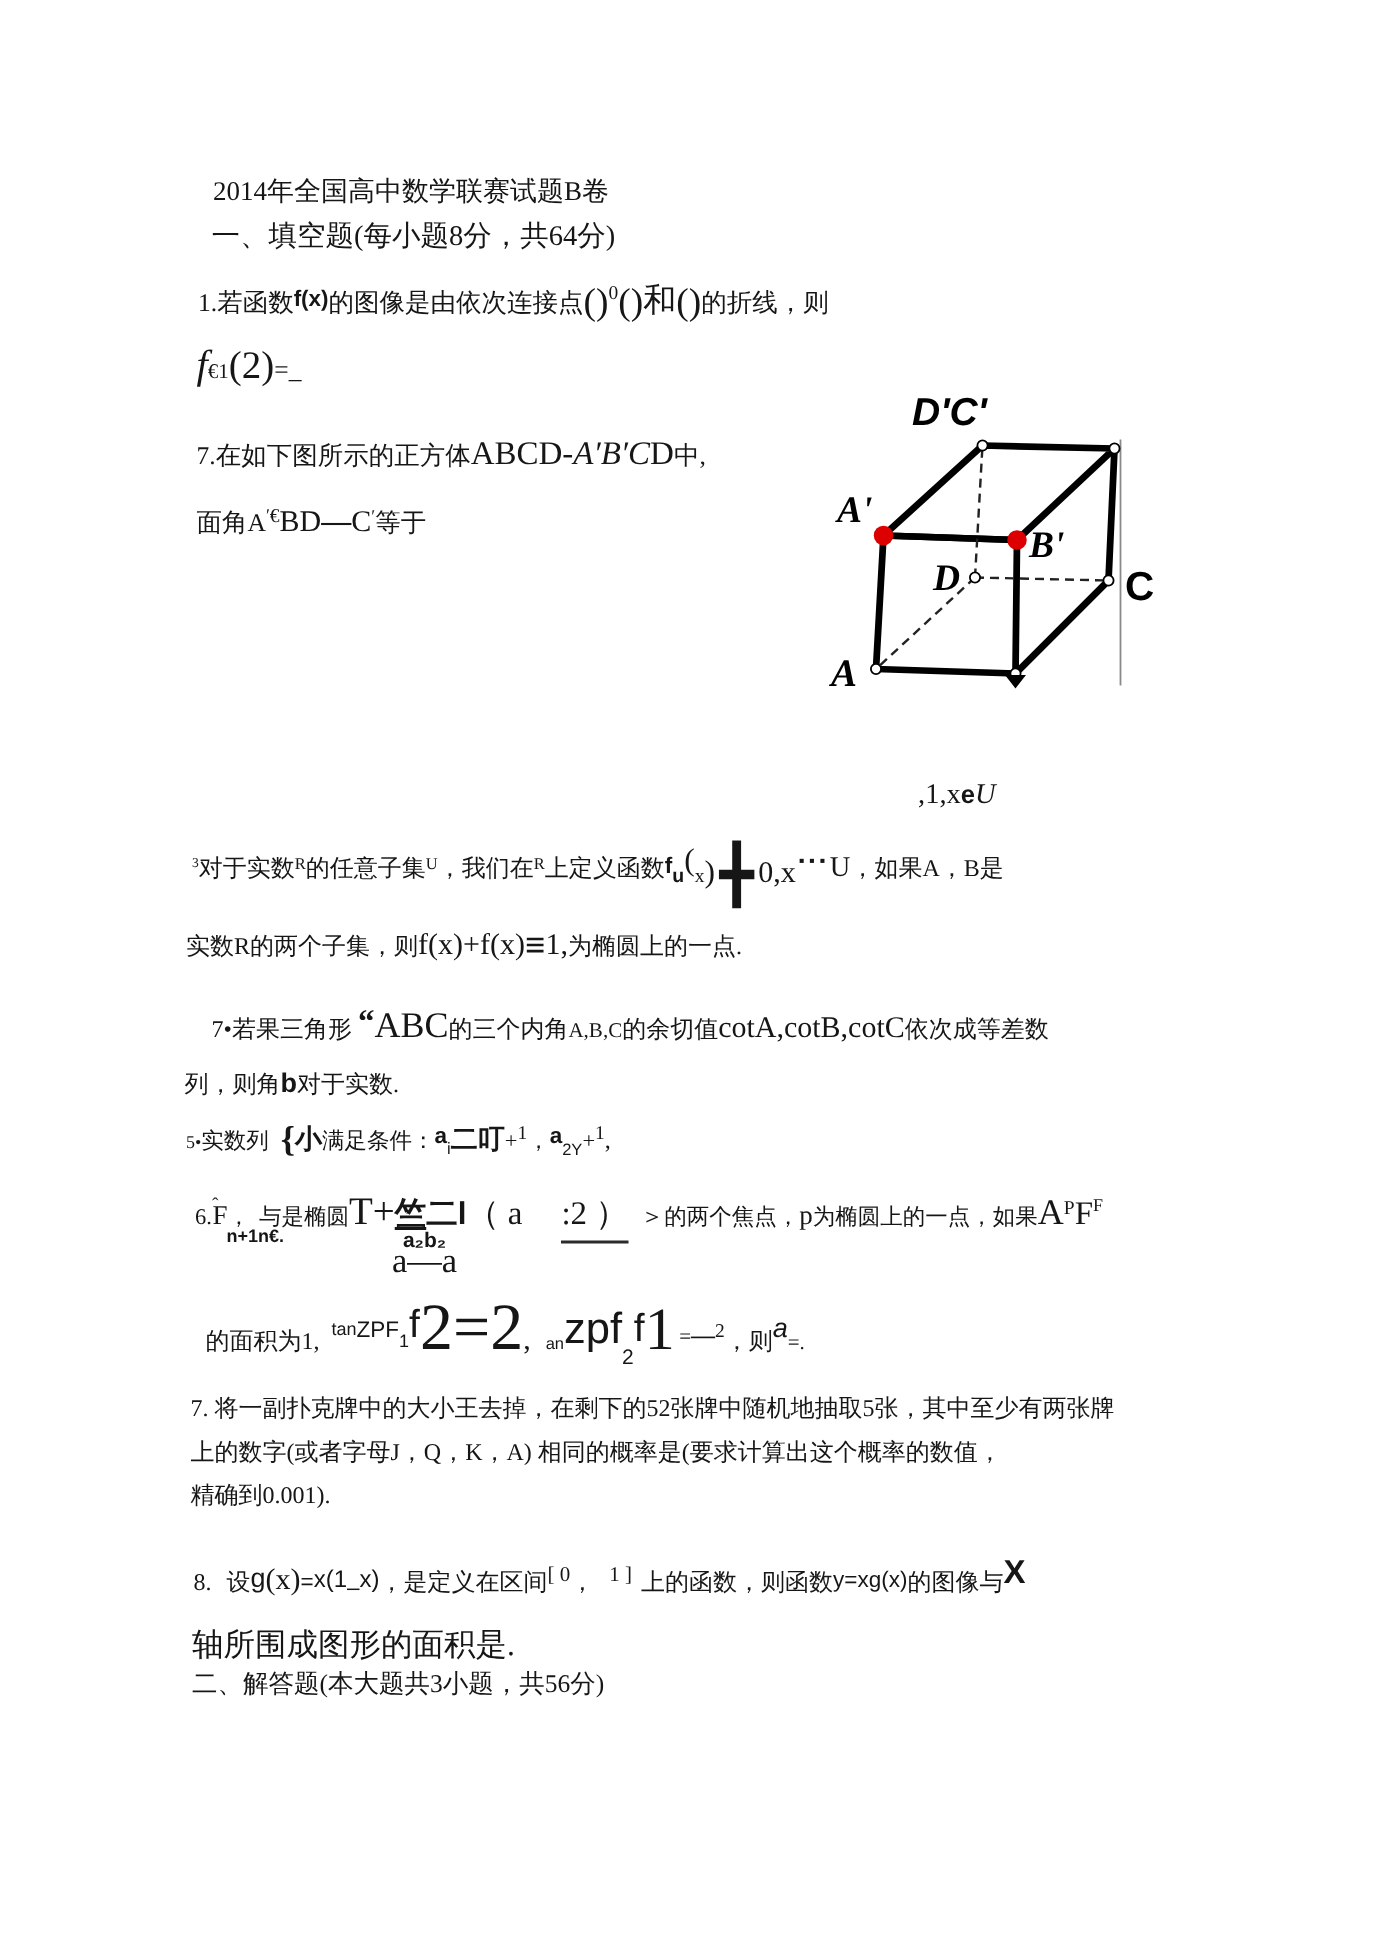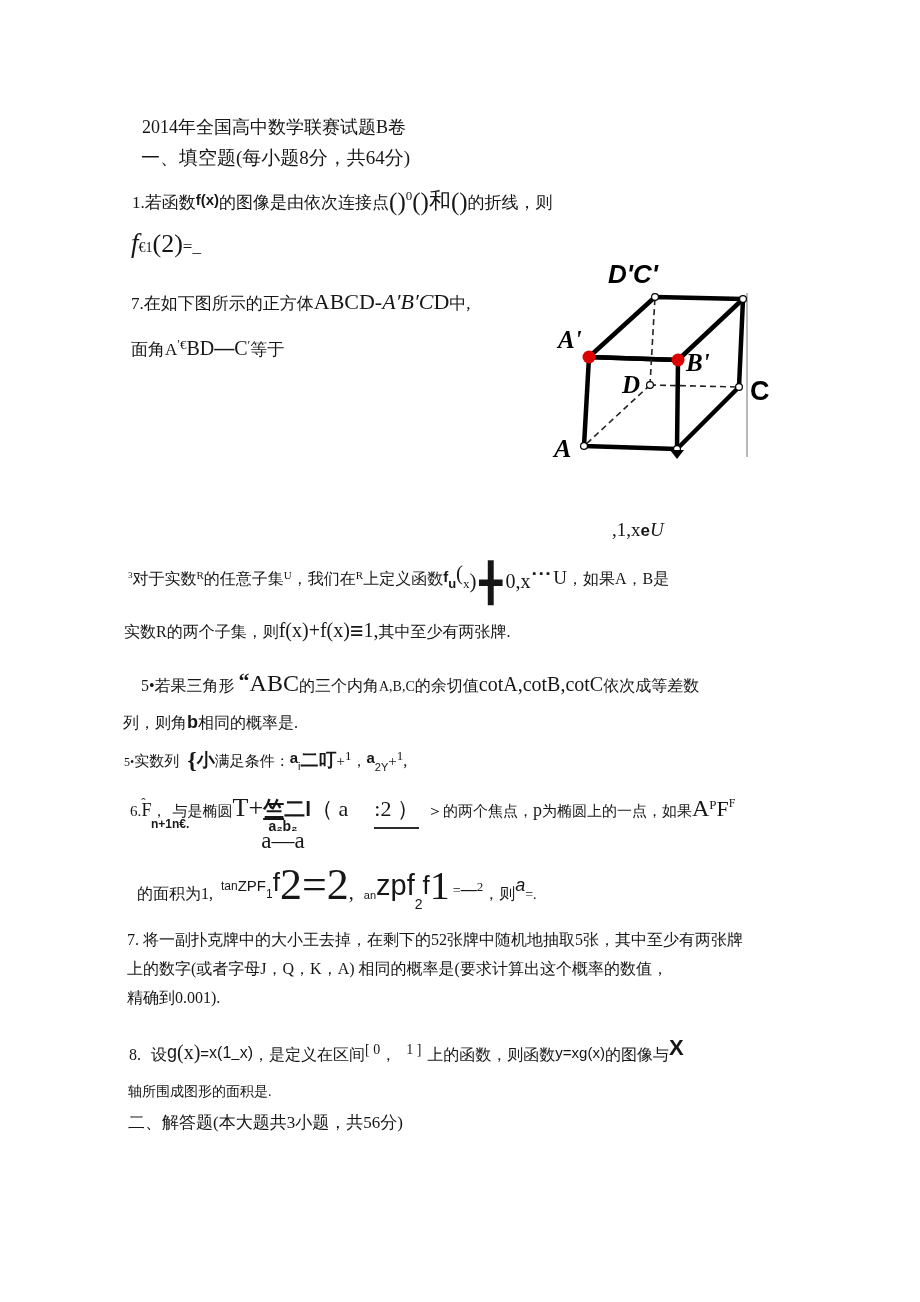"其中至少有两张牌." span { text: 其中至少有两张牌 -> 为椭圆上的一点 }
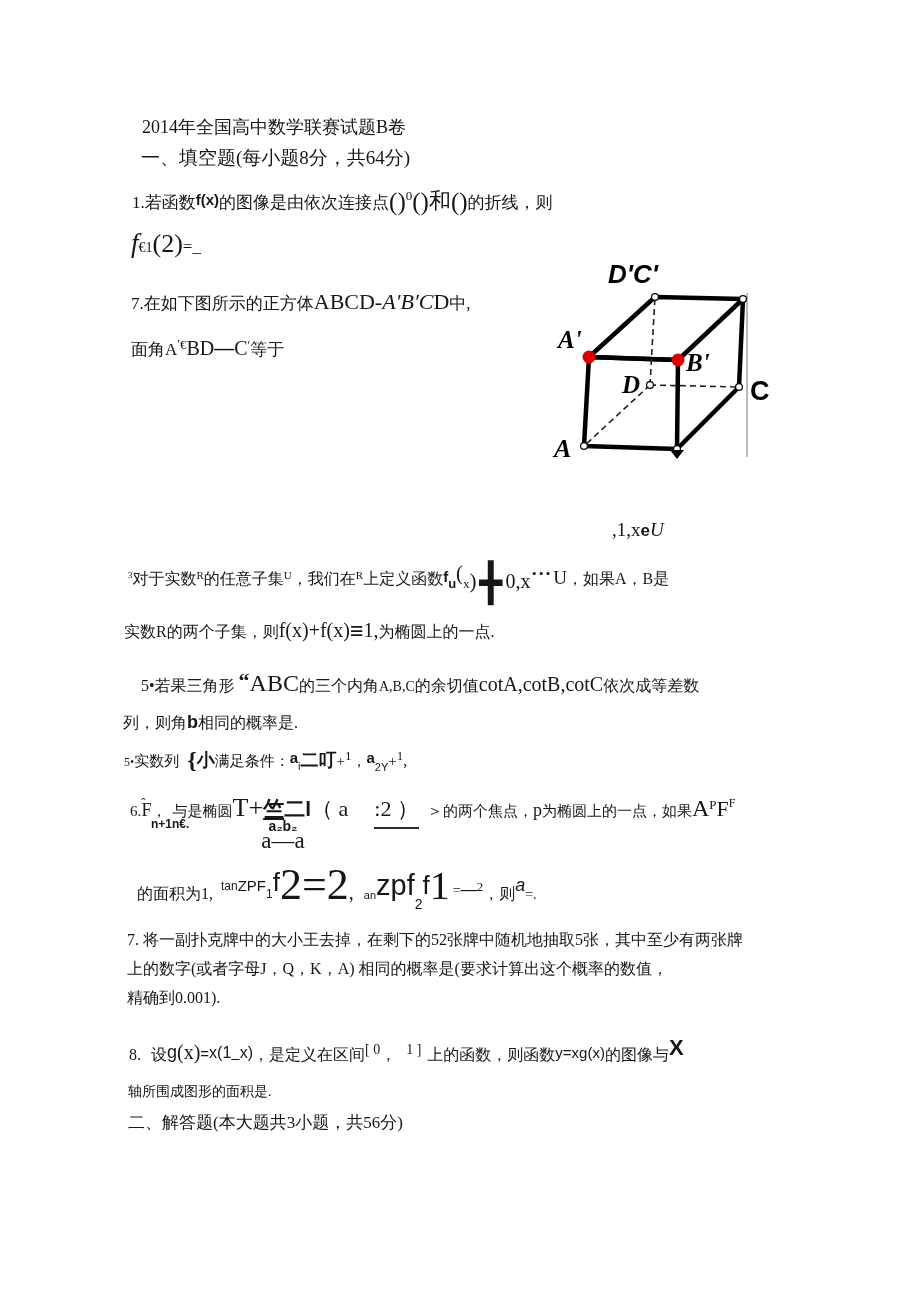"5•若果三角形" span { text: 5 -> 7 }
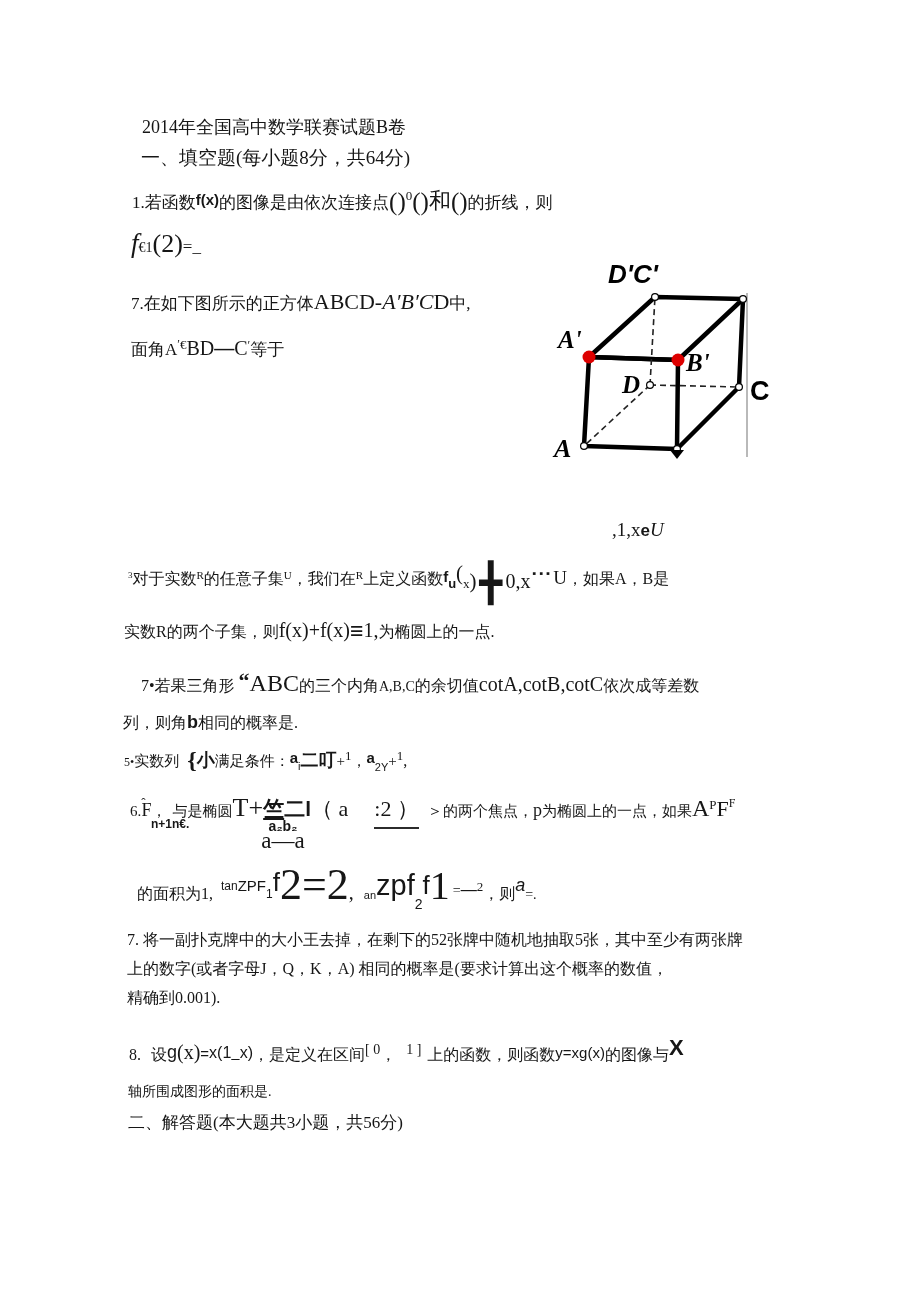"相同的概率是." span { text: 相同的概率是 -> 对于实数 }
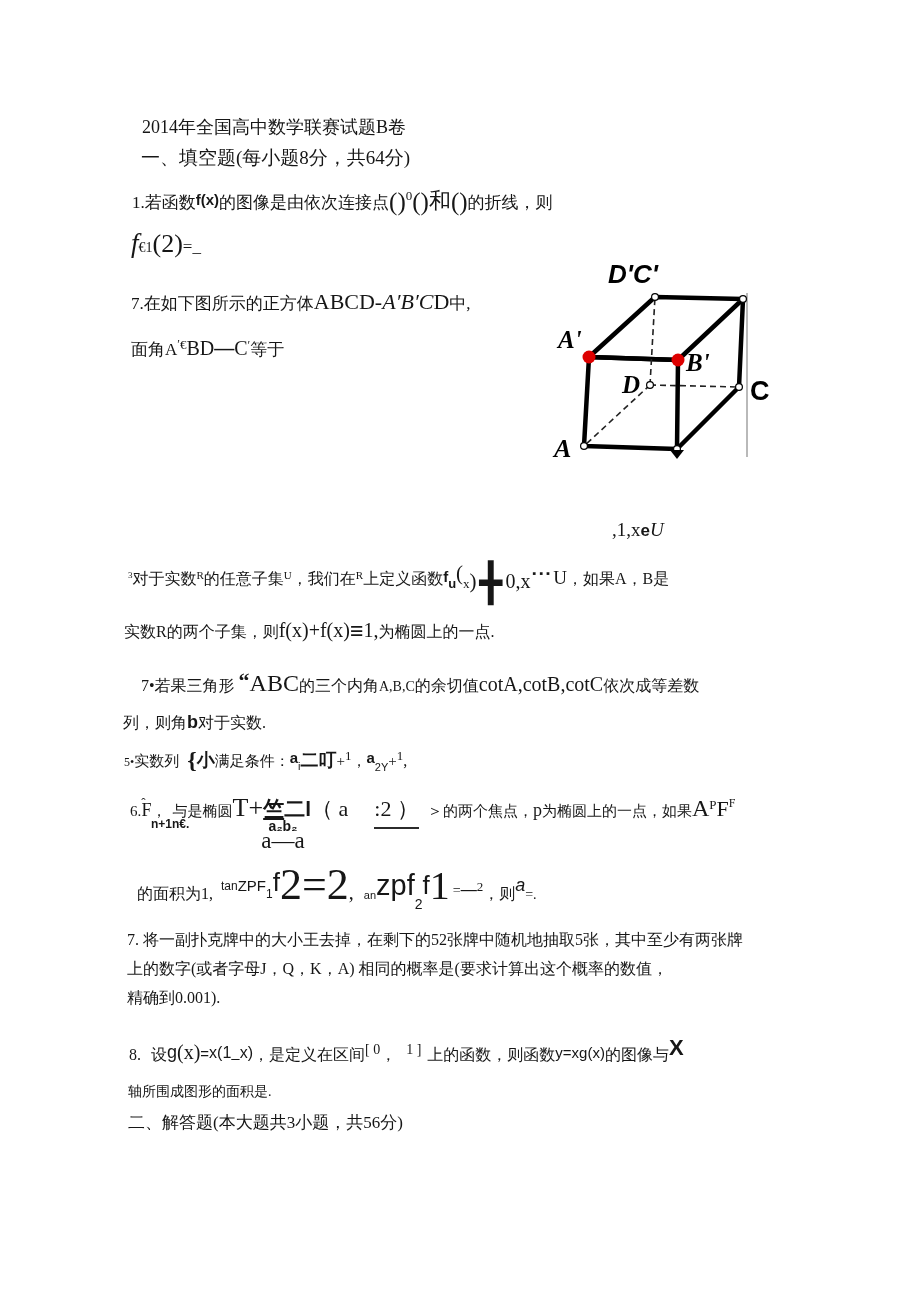"轴所围成图形的面积是." div.row { font-size: 14px -> 21px }
